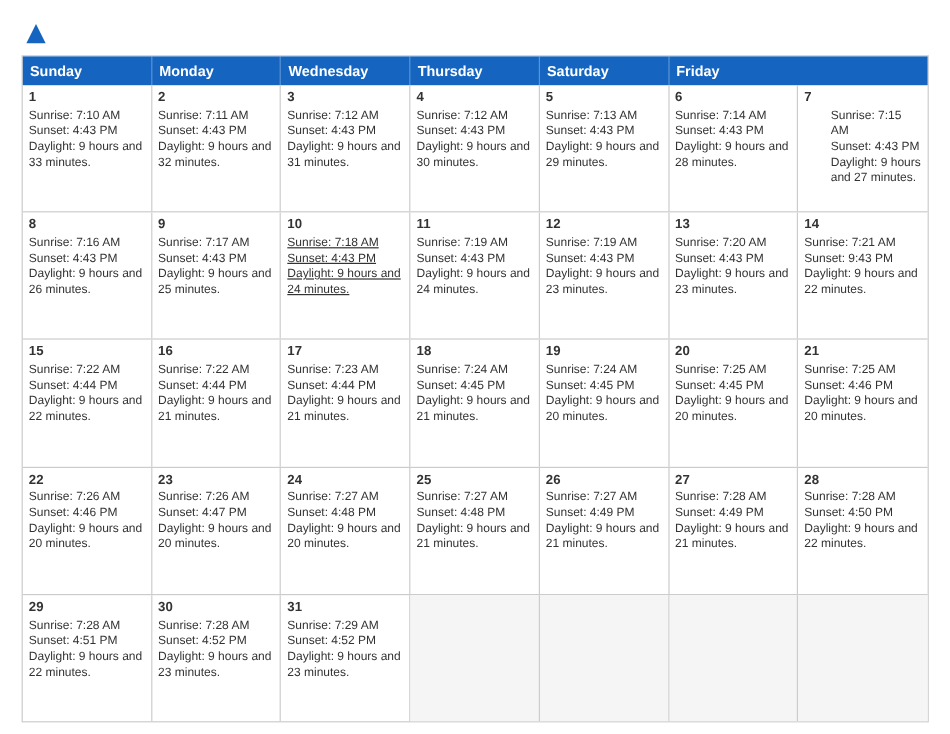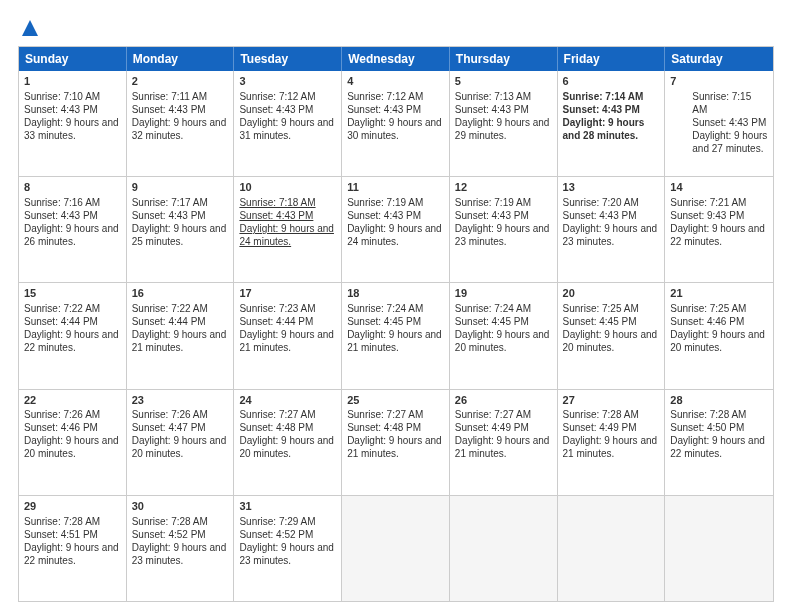"Tuesday" div.cal-header-cell { html: <div>Tuesday</div> -> none }
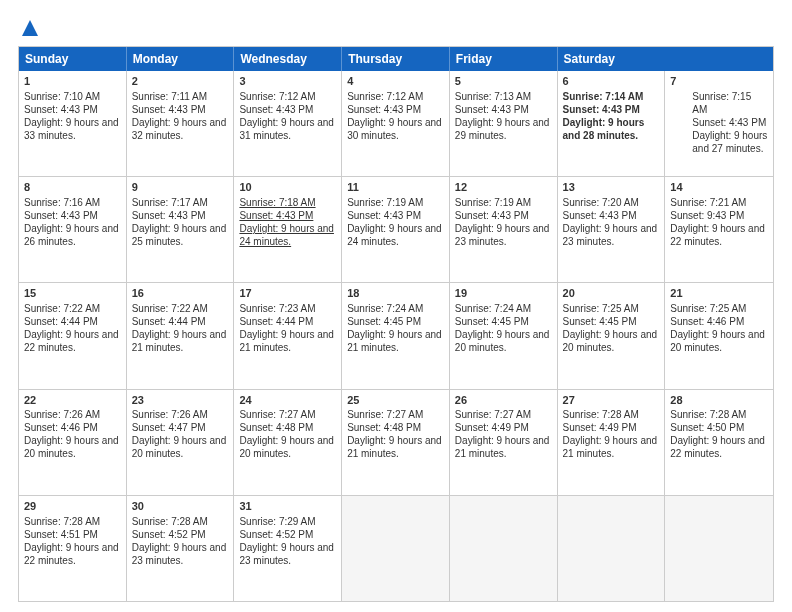"Friday" div.cal-header-cell { order: before "Saturday" -> after "Saturday" }
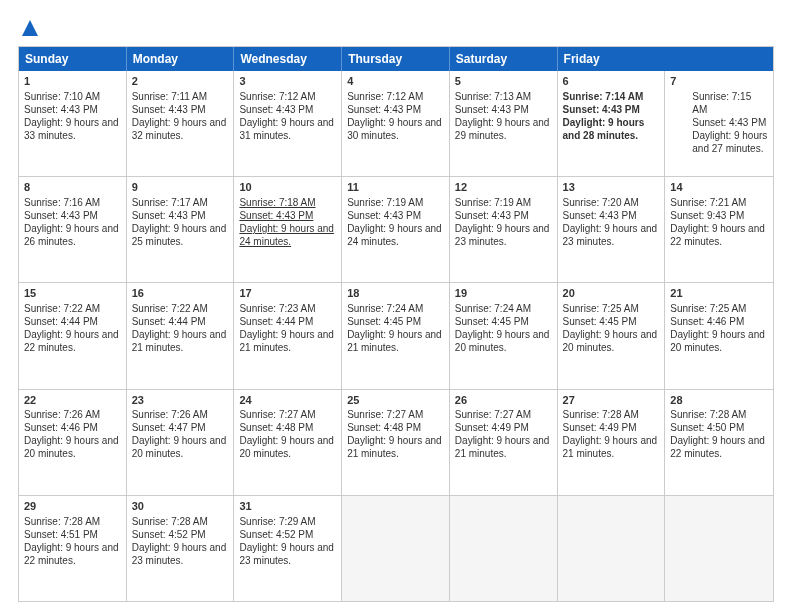"Sunrise: 7:14 AM" div.info { font-weight: bold -> none }
